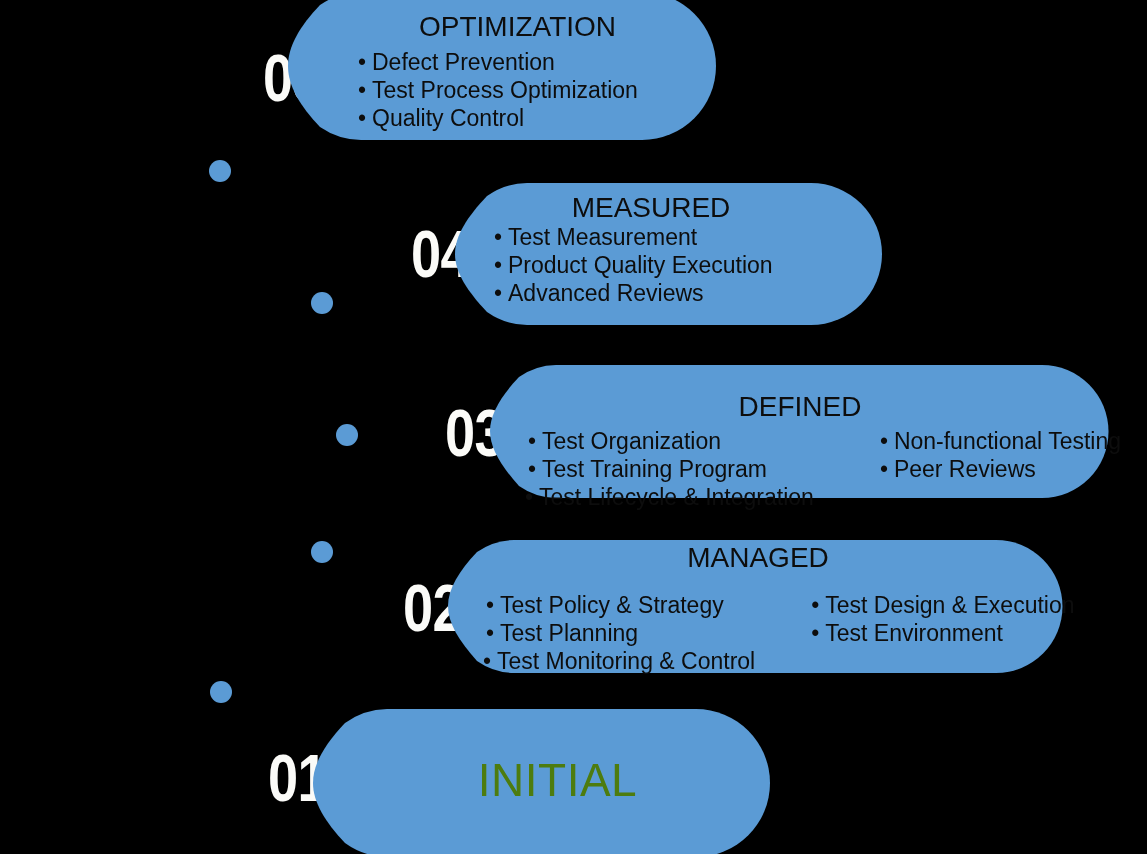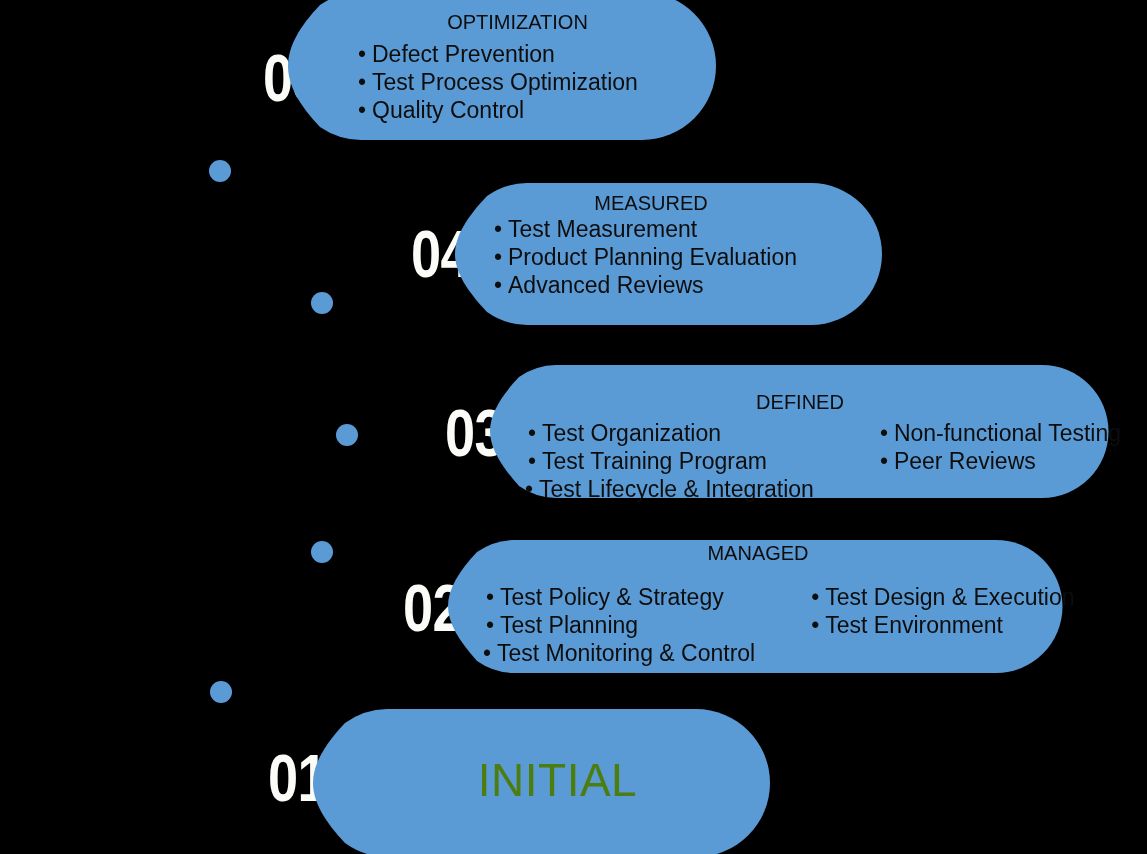"OPTIMIZATION" .pill-title { font-size: 20px -> 28px }
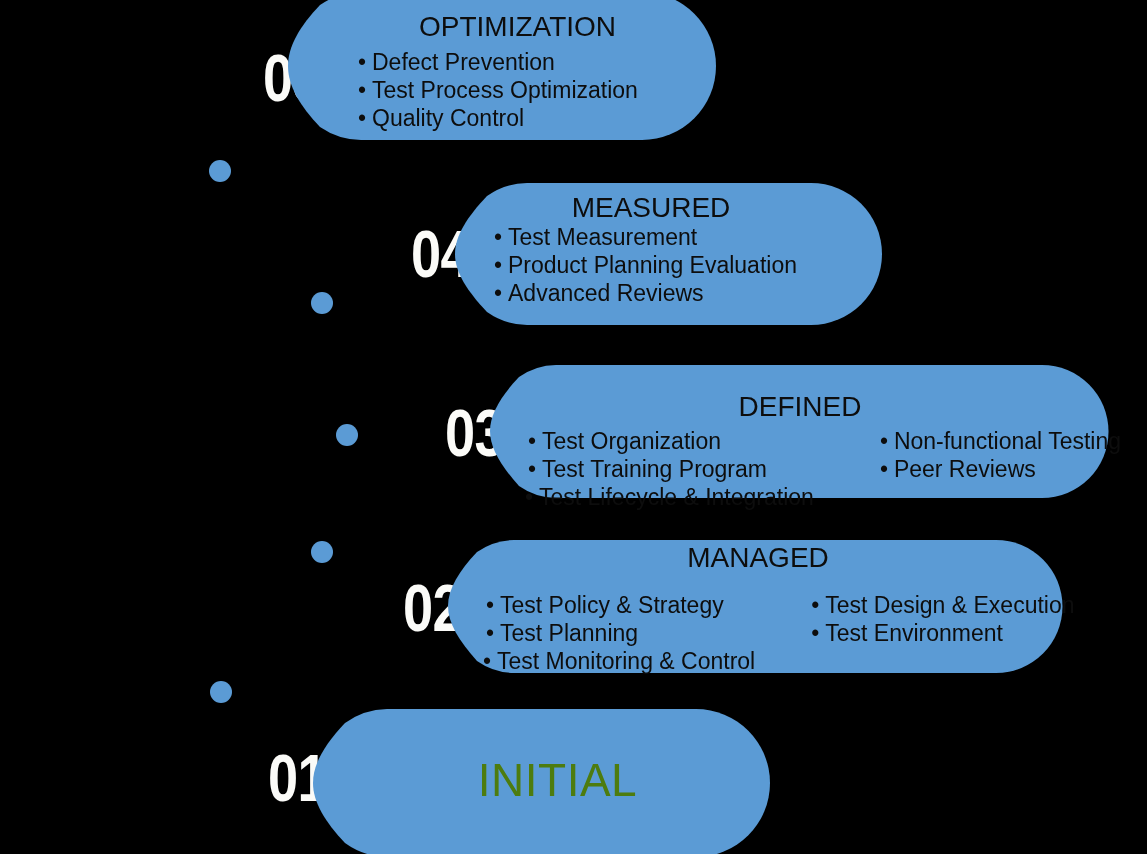"Product Planning Evaluation" span { text: Planning Evaluation -> Quality Execution }
